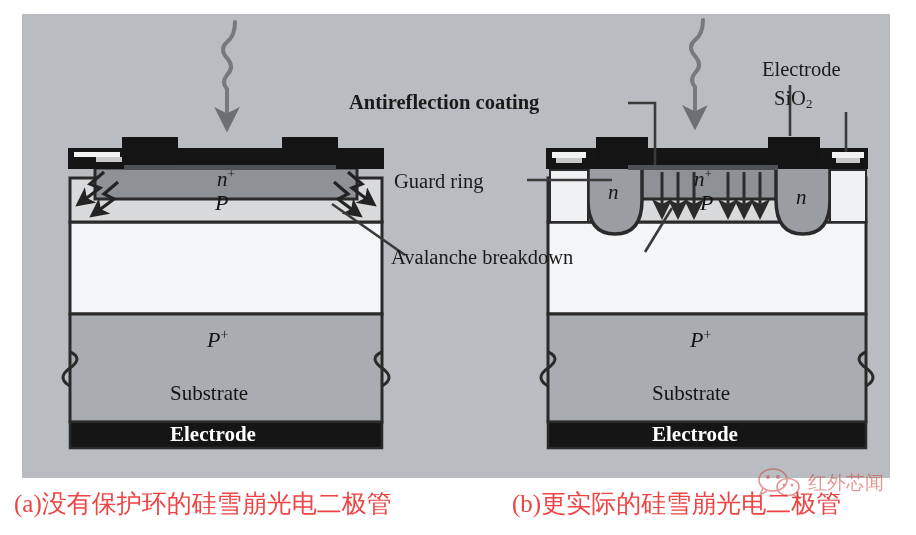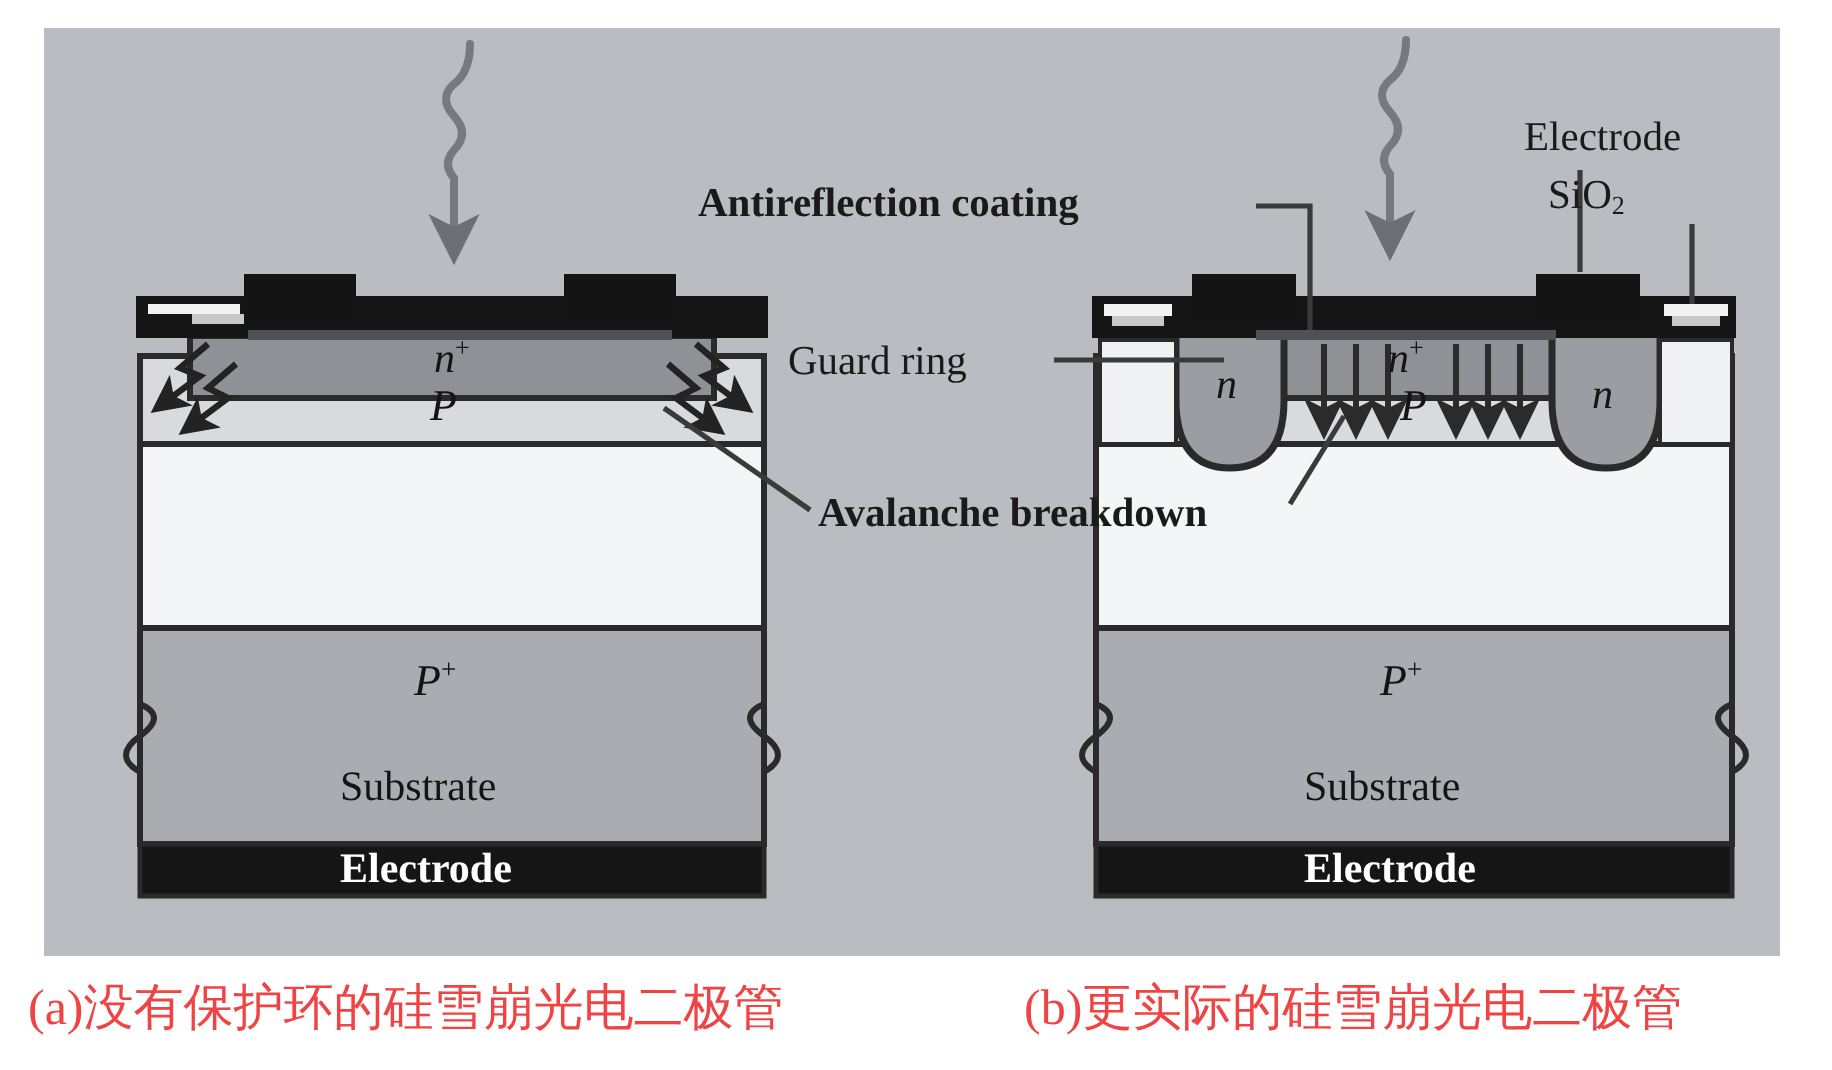"Avalanche breakdown" #lbl-aval { font-weight: bold -> none; left: 409px -> 391px }
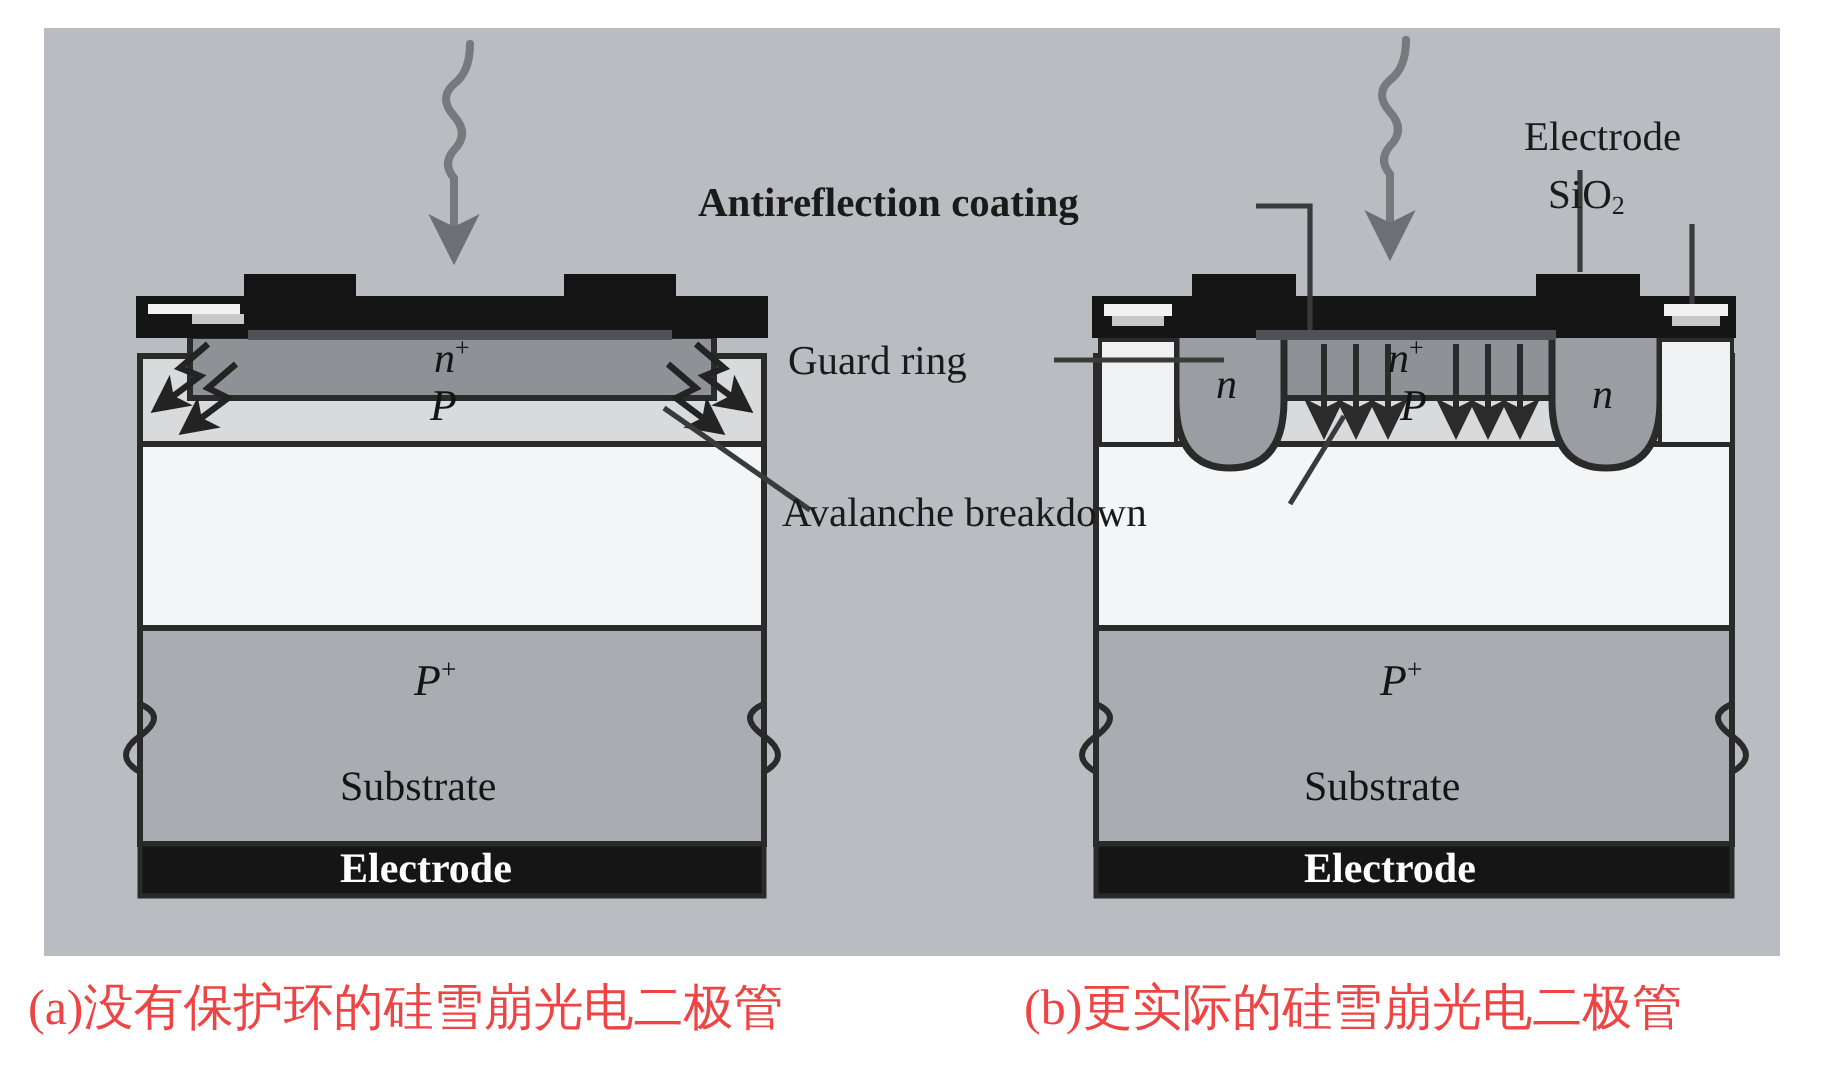"红外芯闻" div.wm { html: none -> <div> <svg> <ellipse></ellipse> <path></path> <circle></circle> <circle></circle> <ellipse></ellipse> <path></path> <circle></circle> <circle></circle> </svg> <div>红外芯闻</div> </div> }
